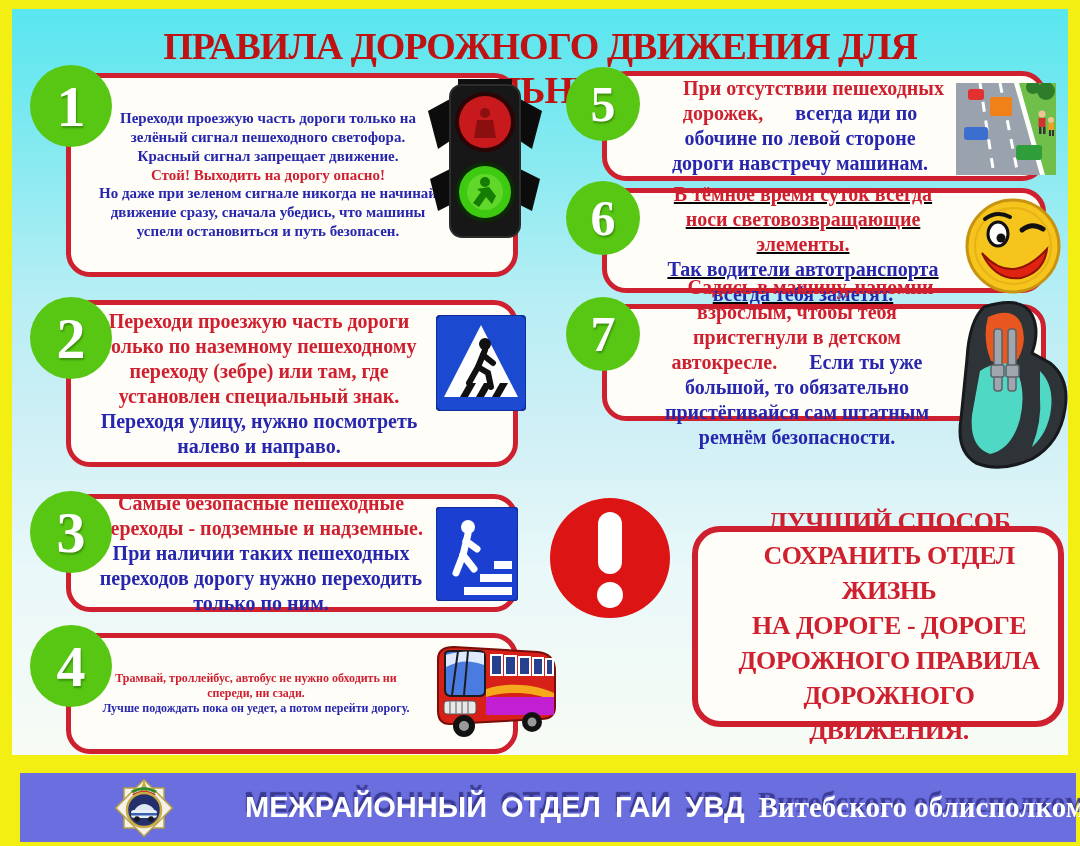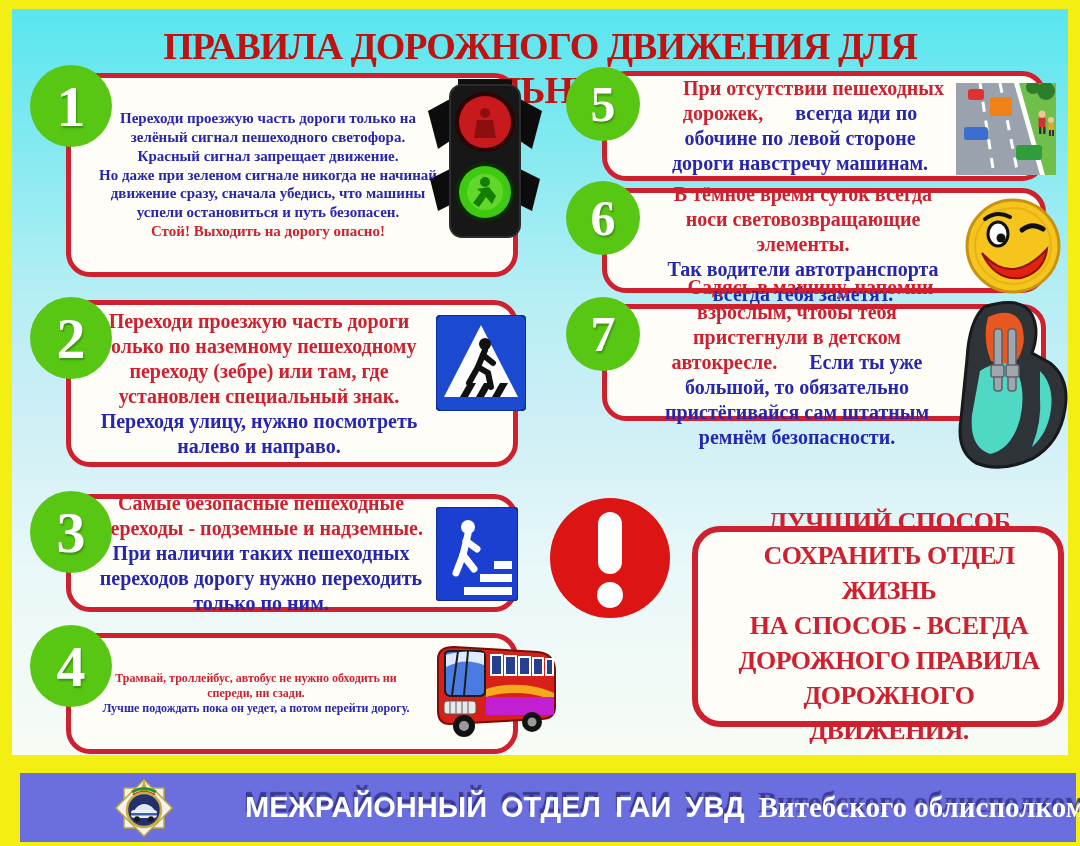"Но даже при зеленом сигнале" span.seg { order: before "Стой! Выходить на дорогу опасно!" -> after "Стой! Выходить на дорогу опасно!" }
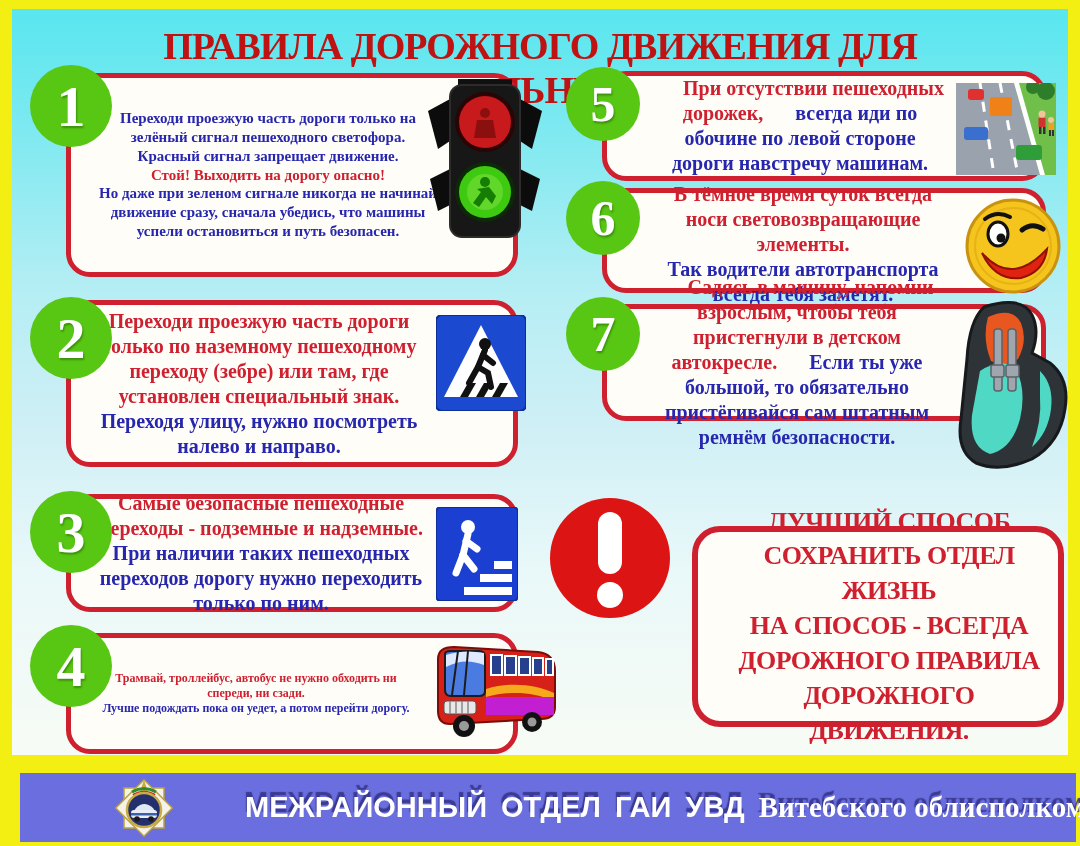"В тёмное время суток всегда" .box6 { text-decoration: none -> underline }
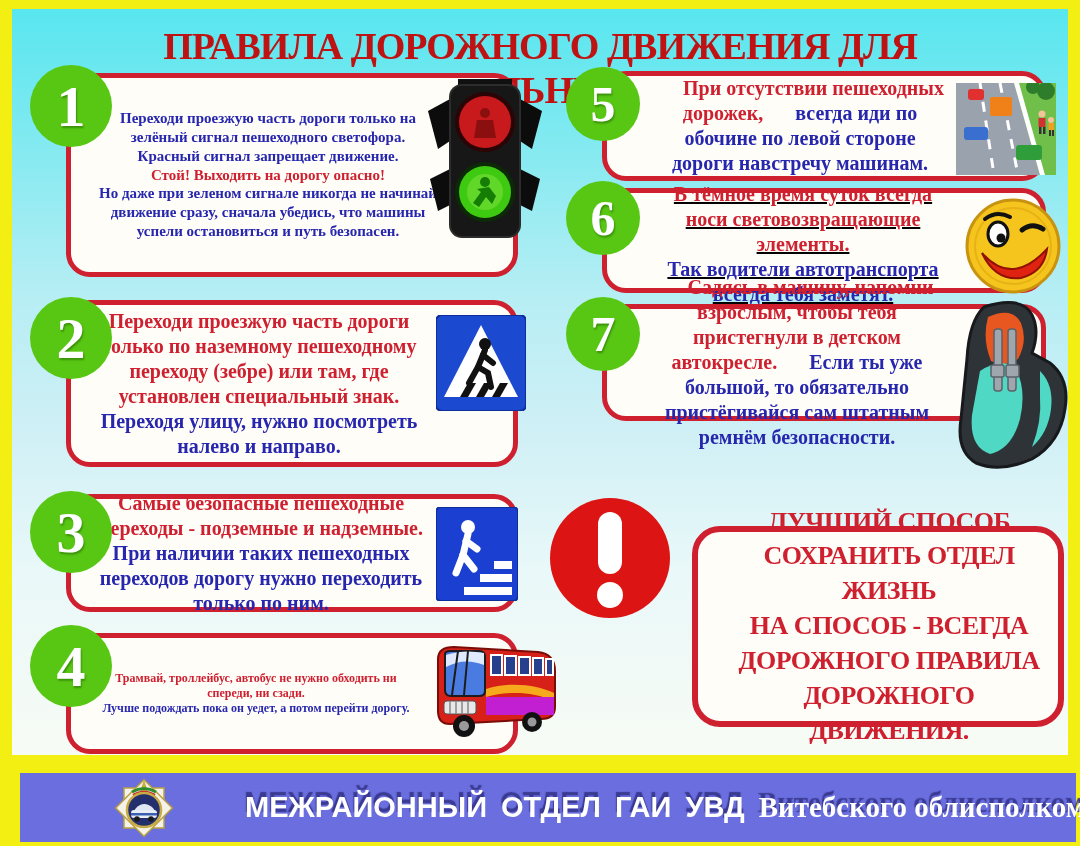"НА СПОСОБ - ВСЕГДА" span.warn-line { text: СПОСОБ - ВСЕГДА -> ДОРОГЕ - ДОРОГЕ }
